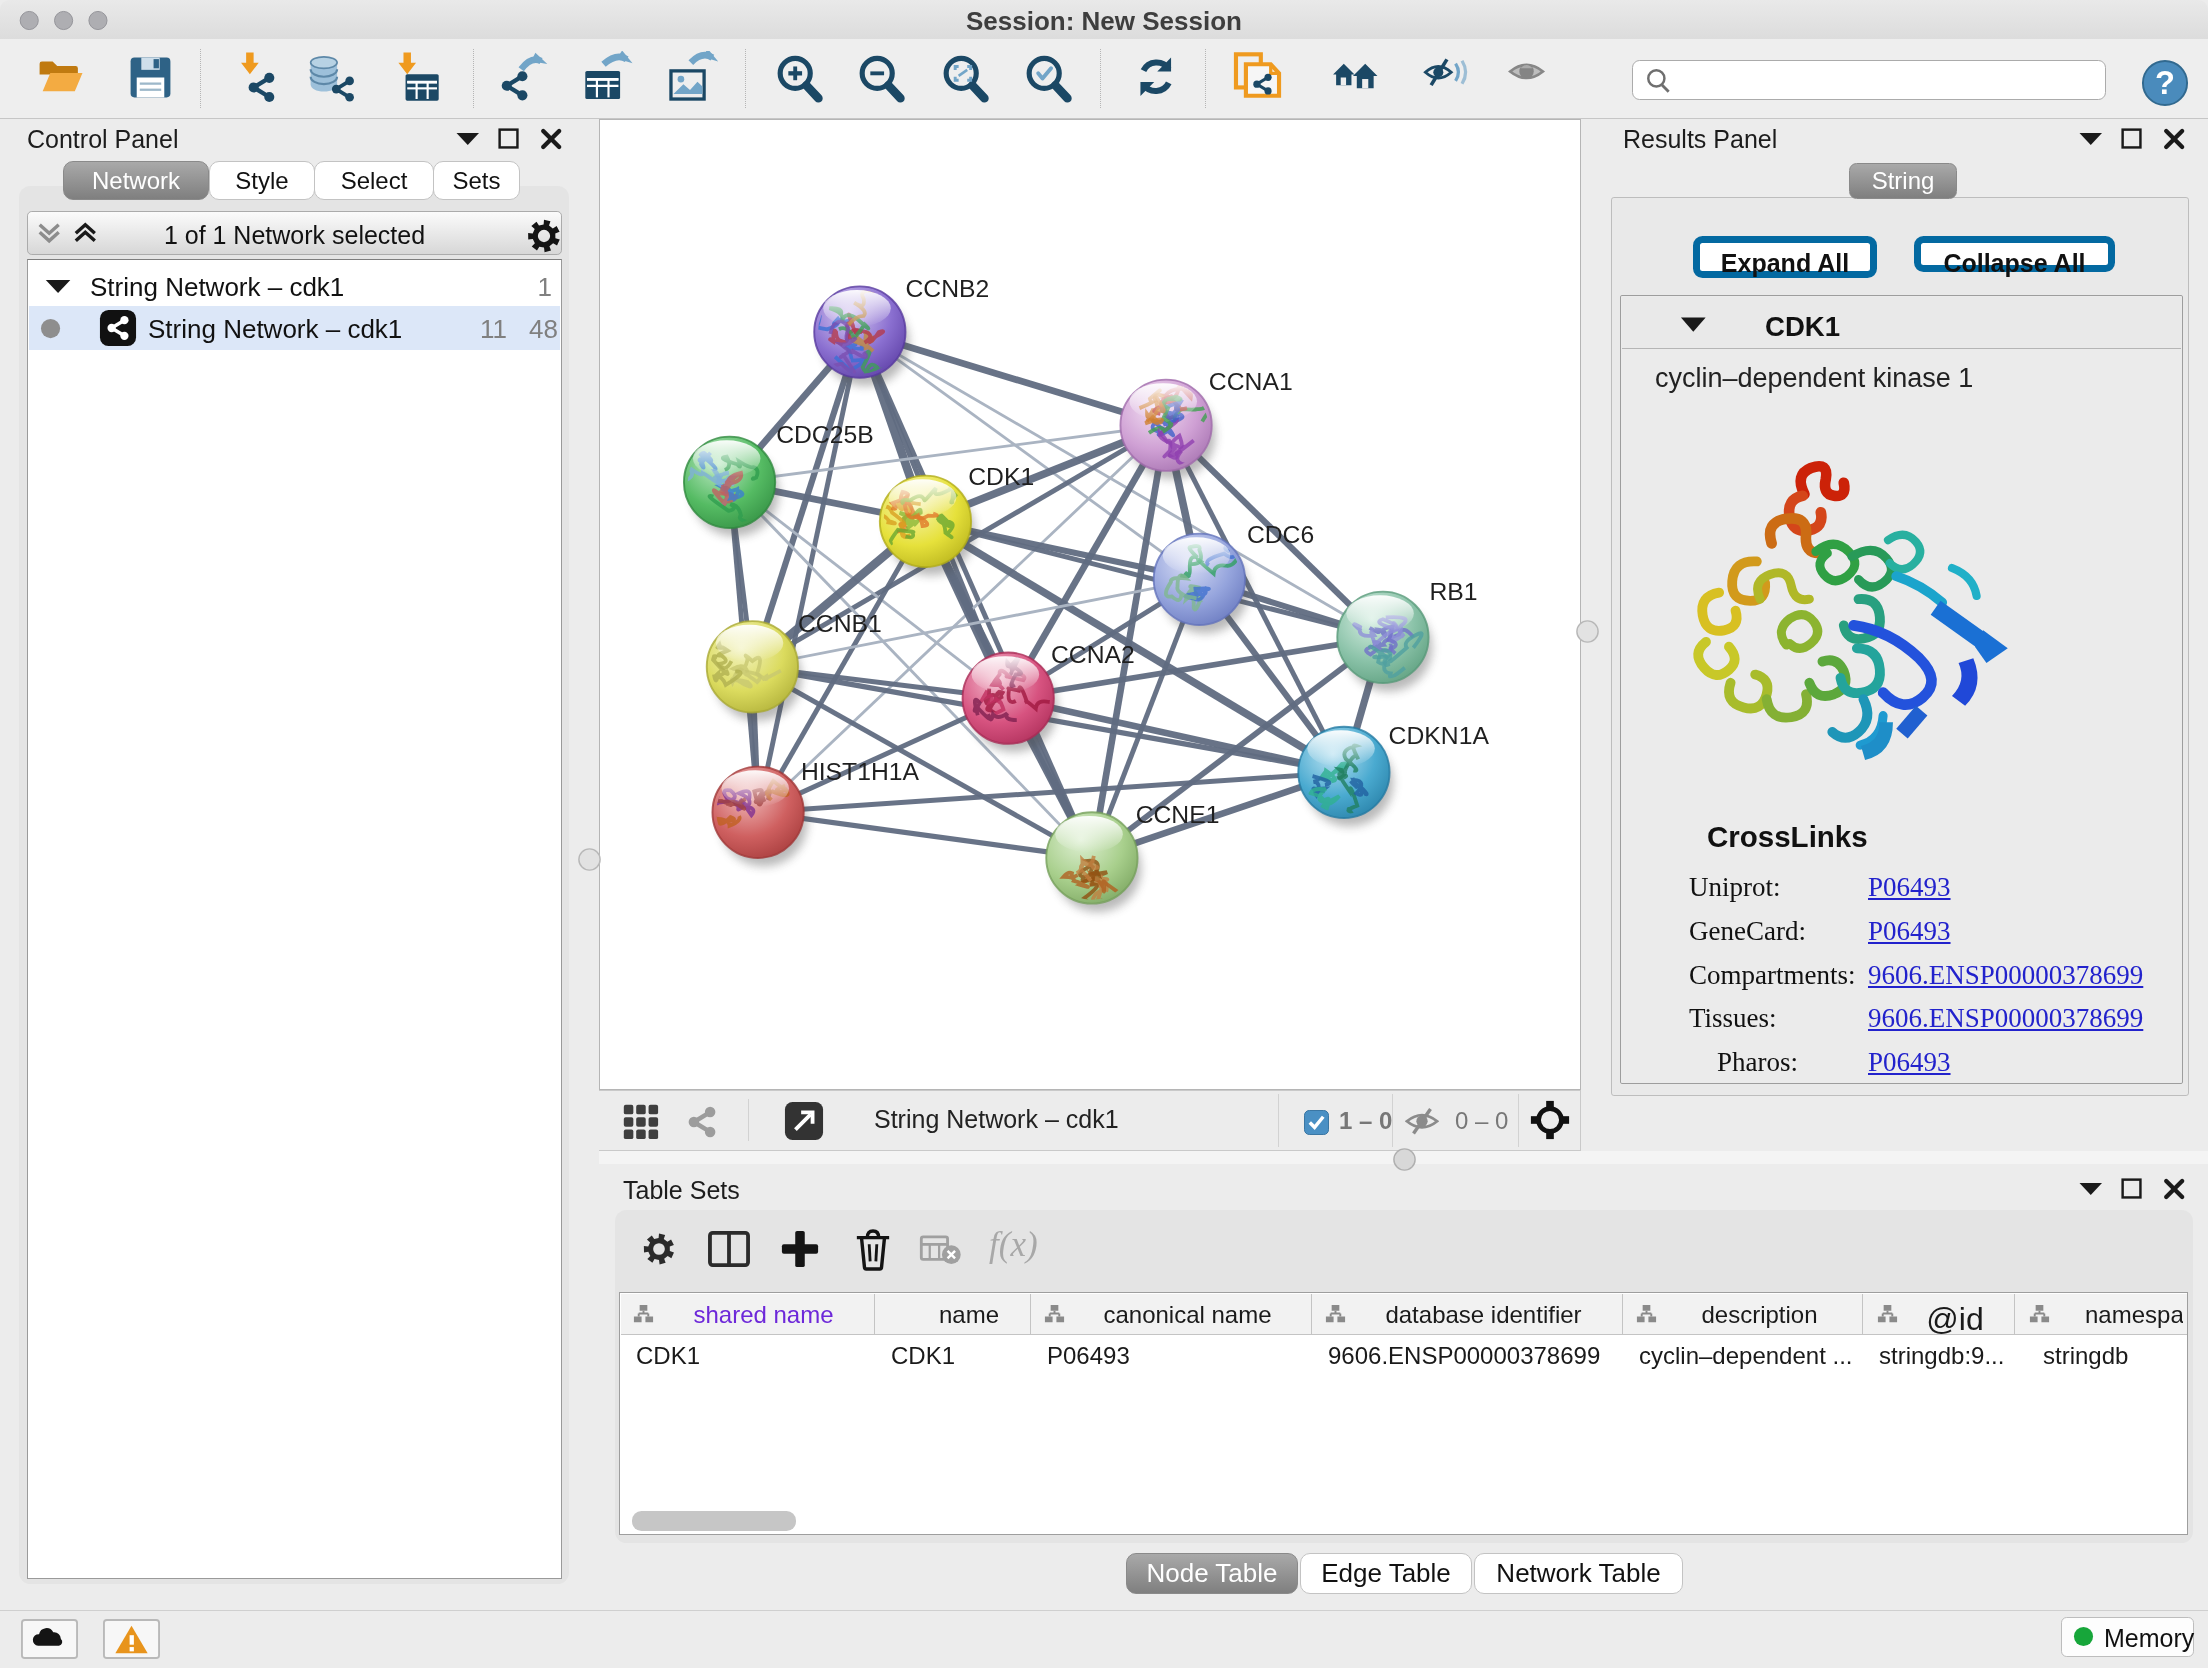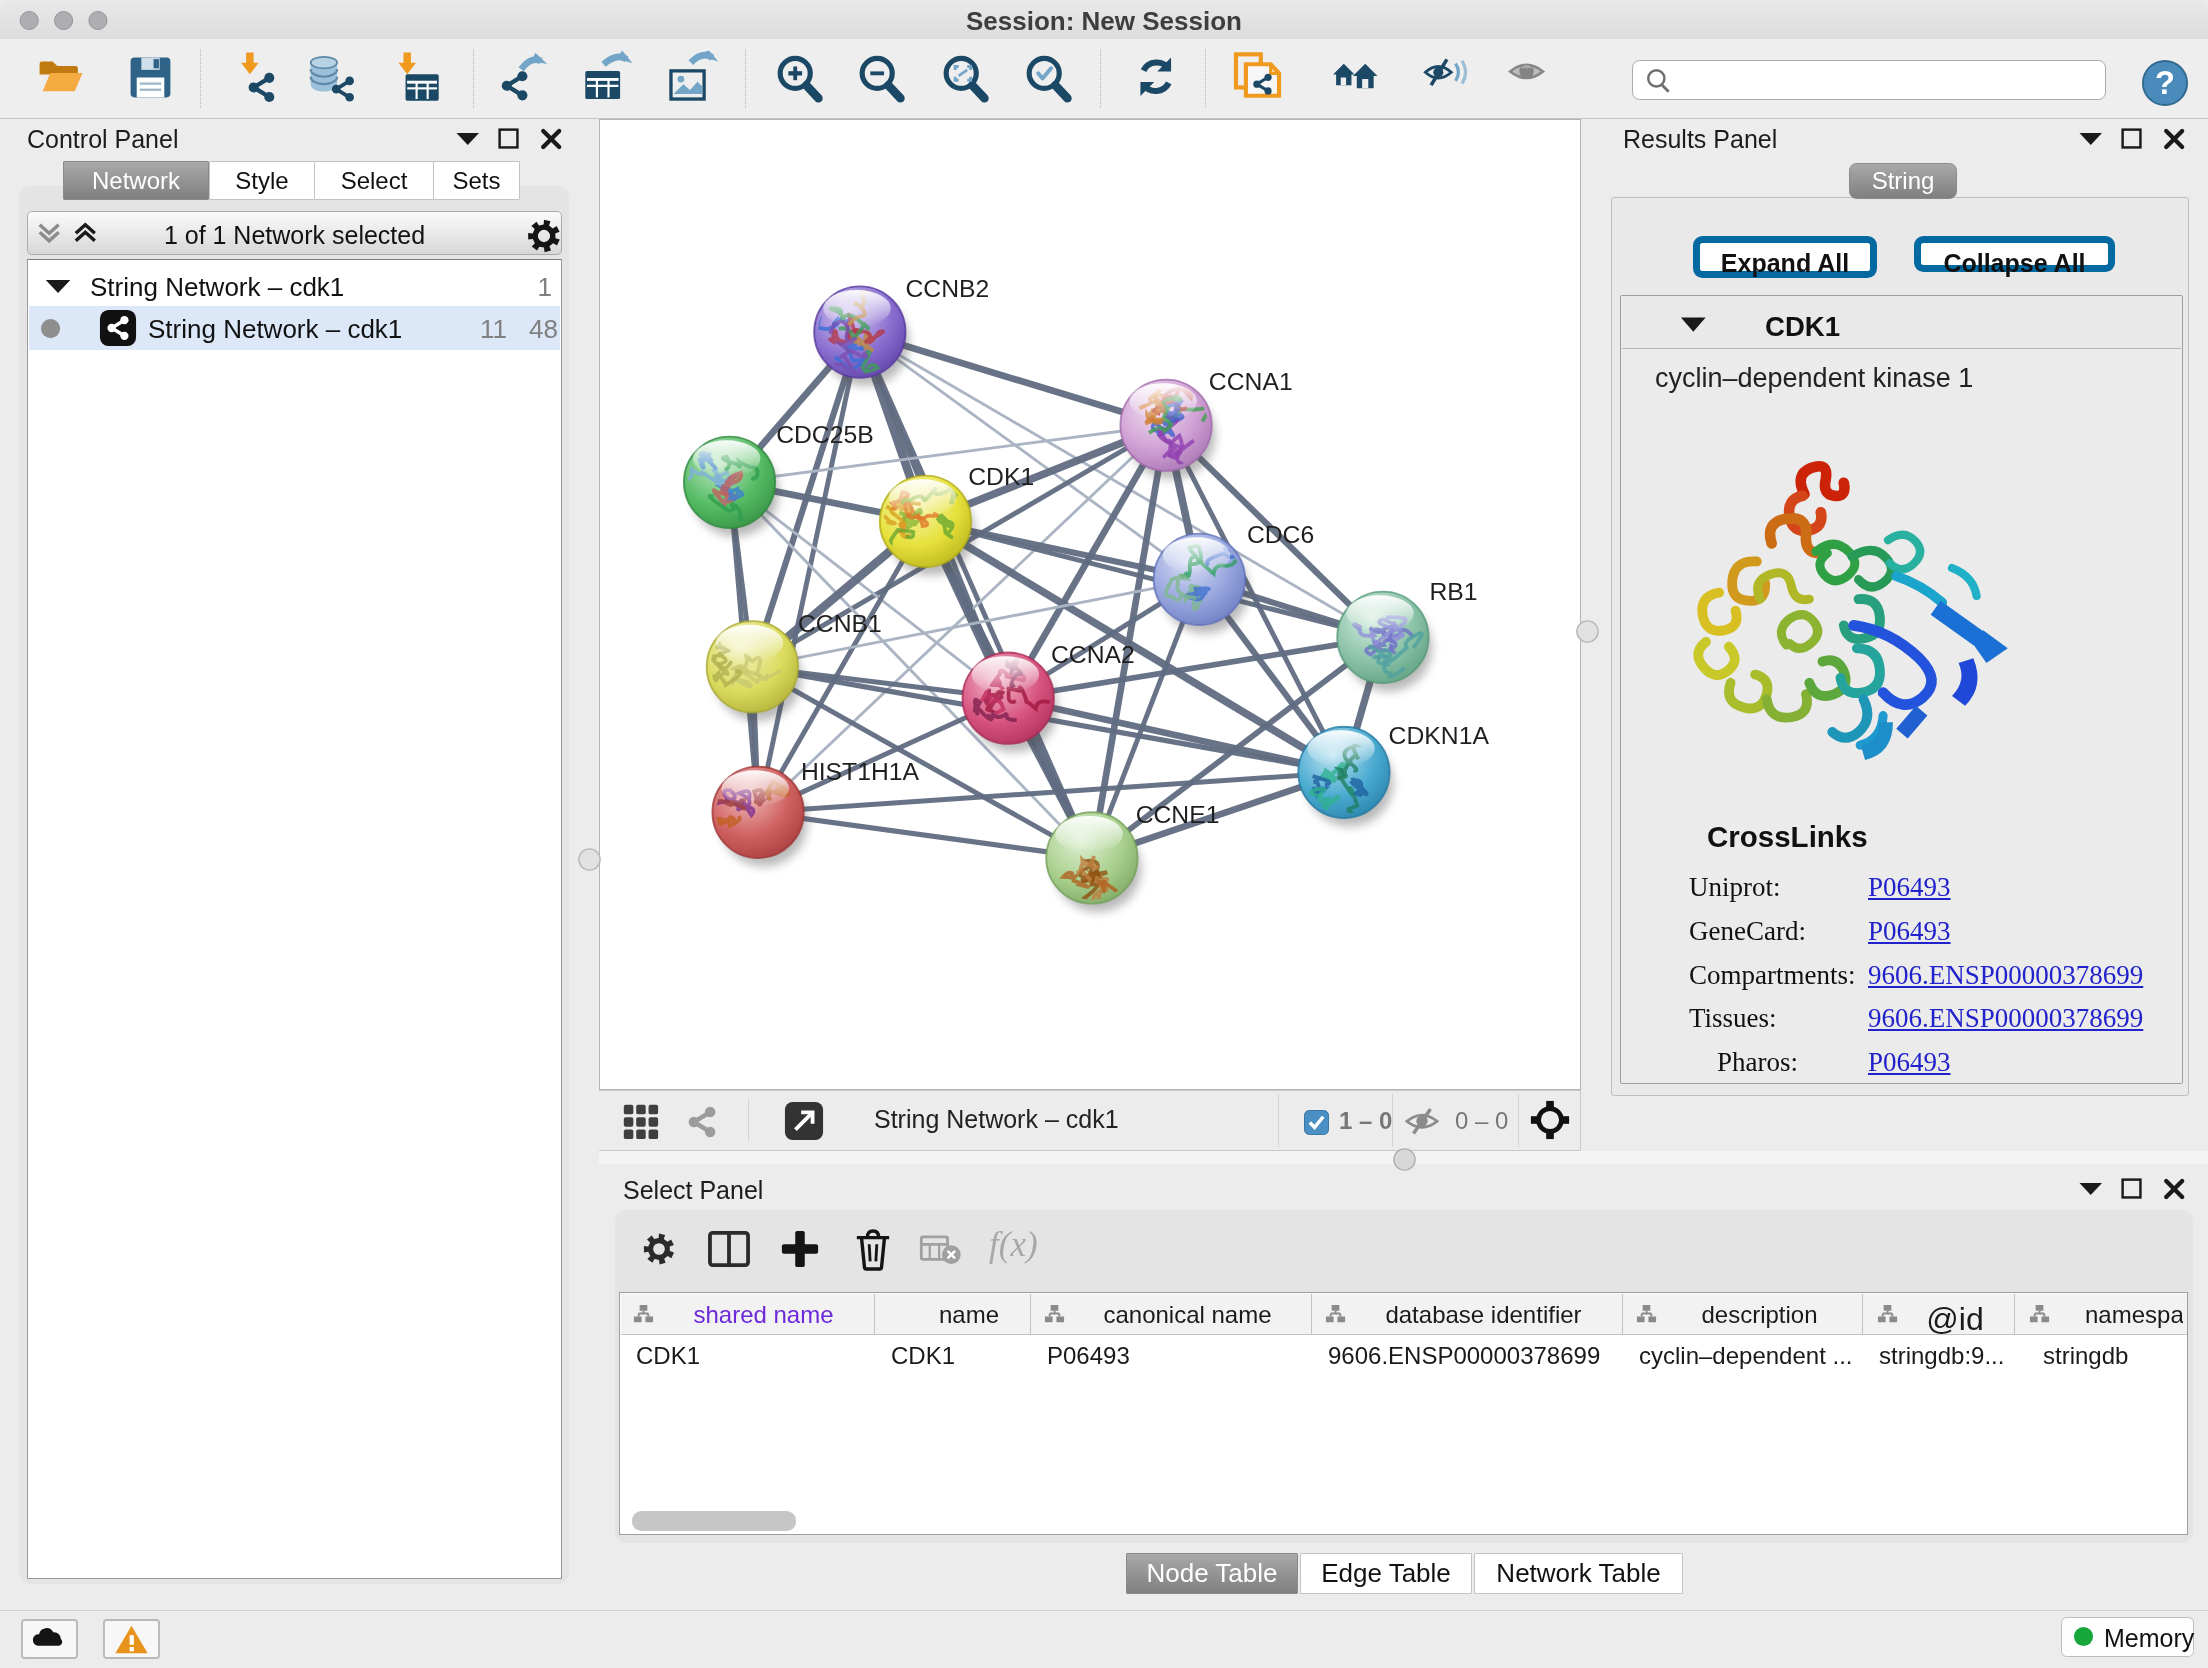"Network" .tab { border-radius: 1px -> 10px }
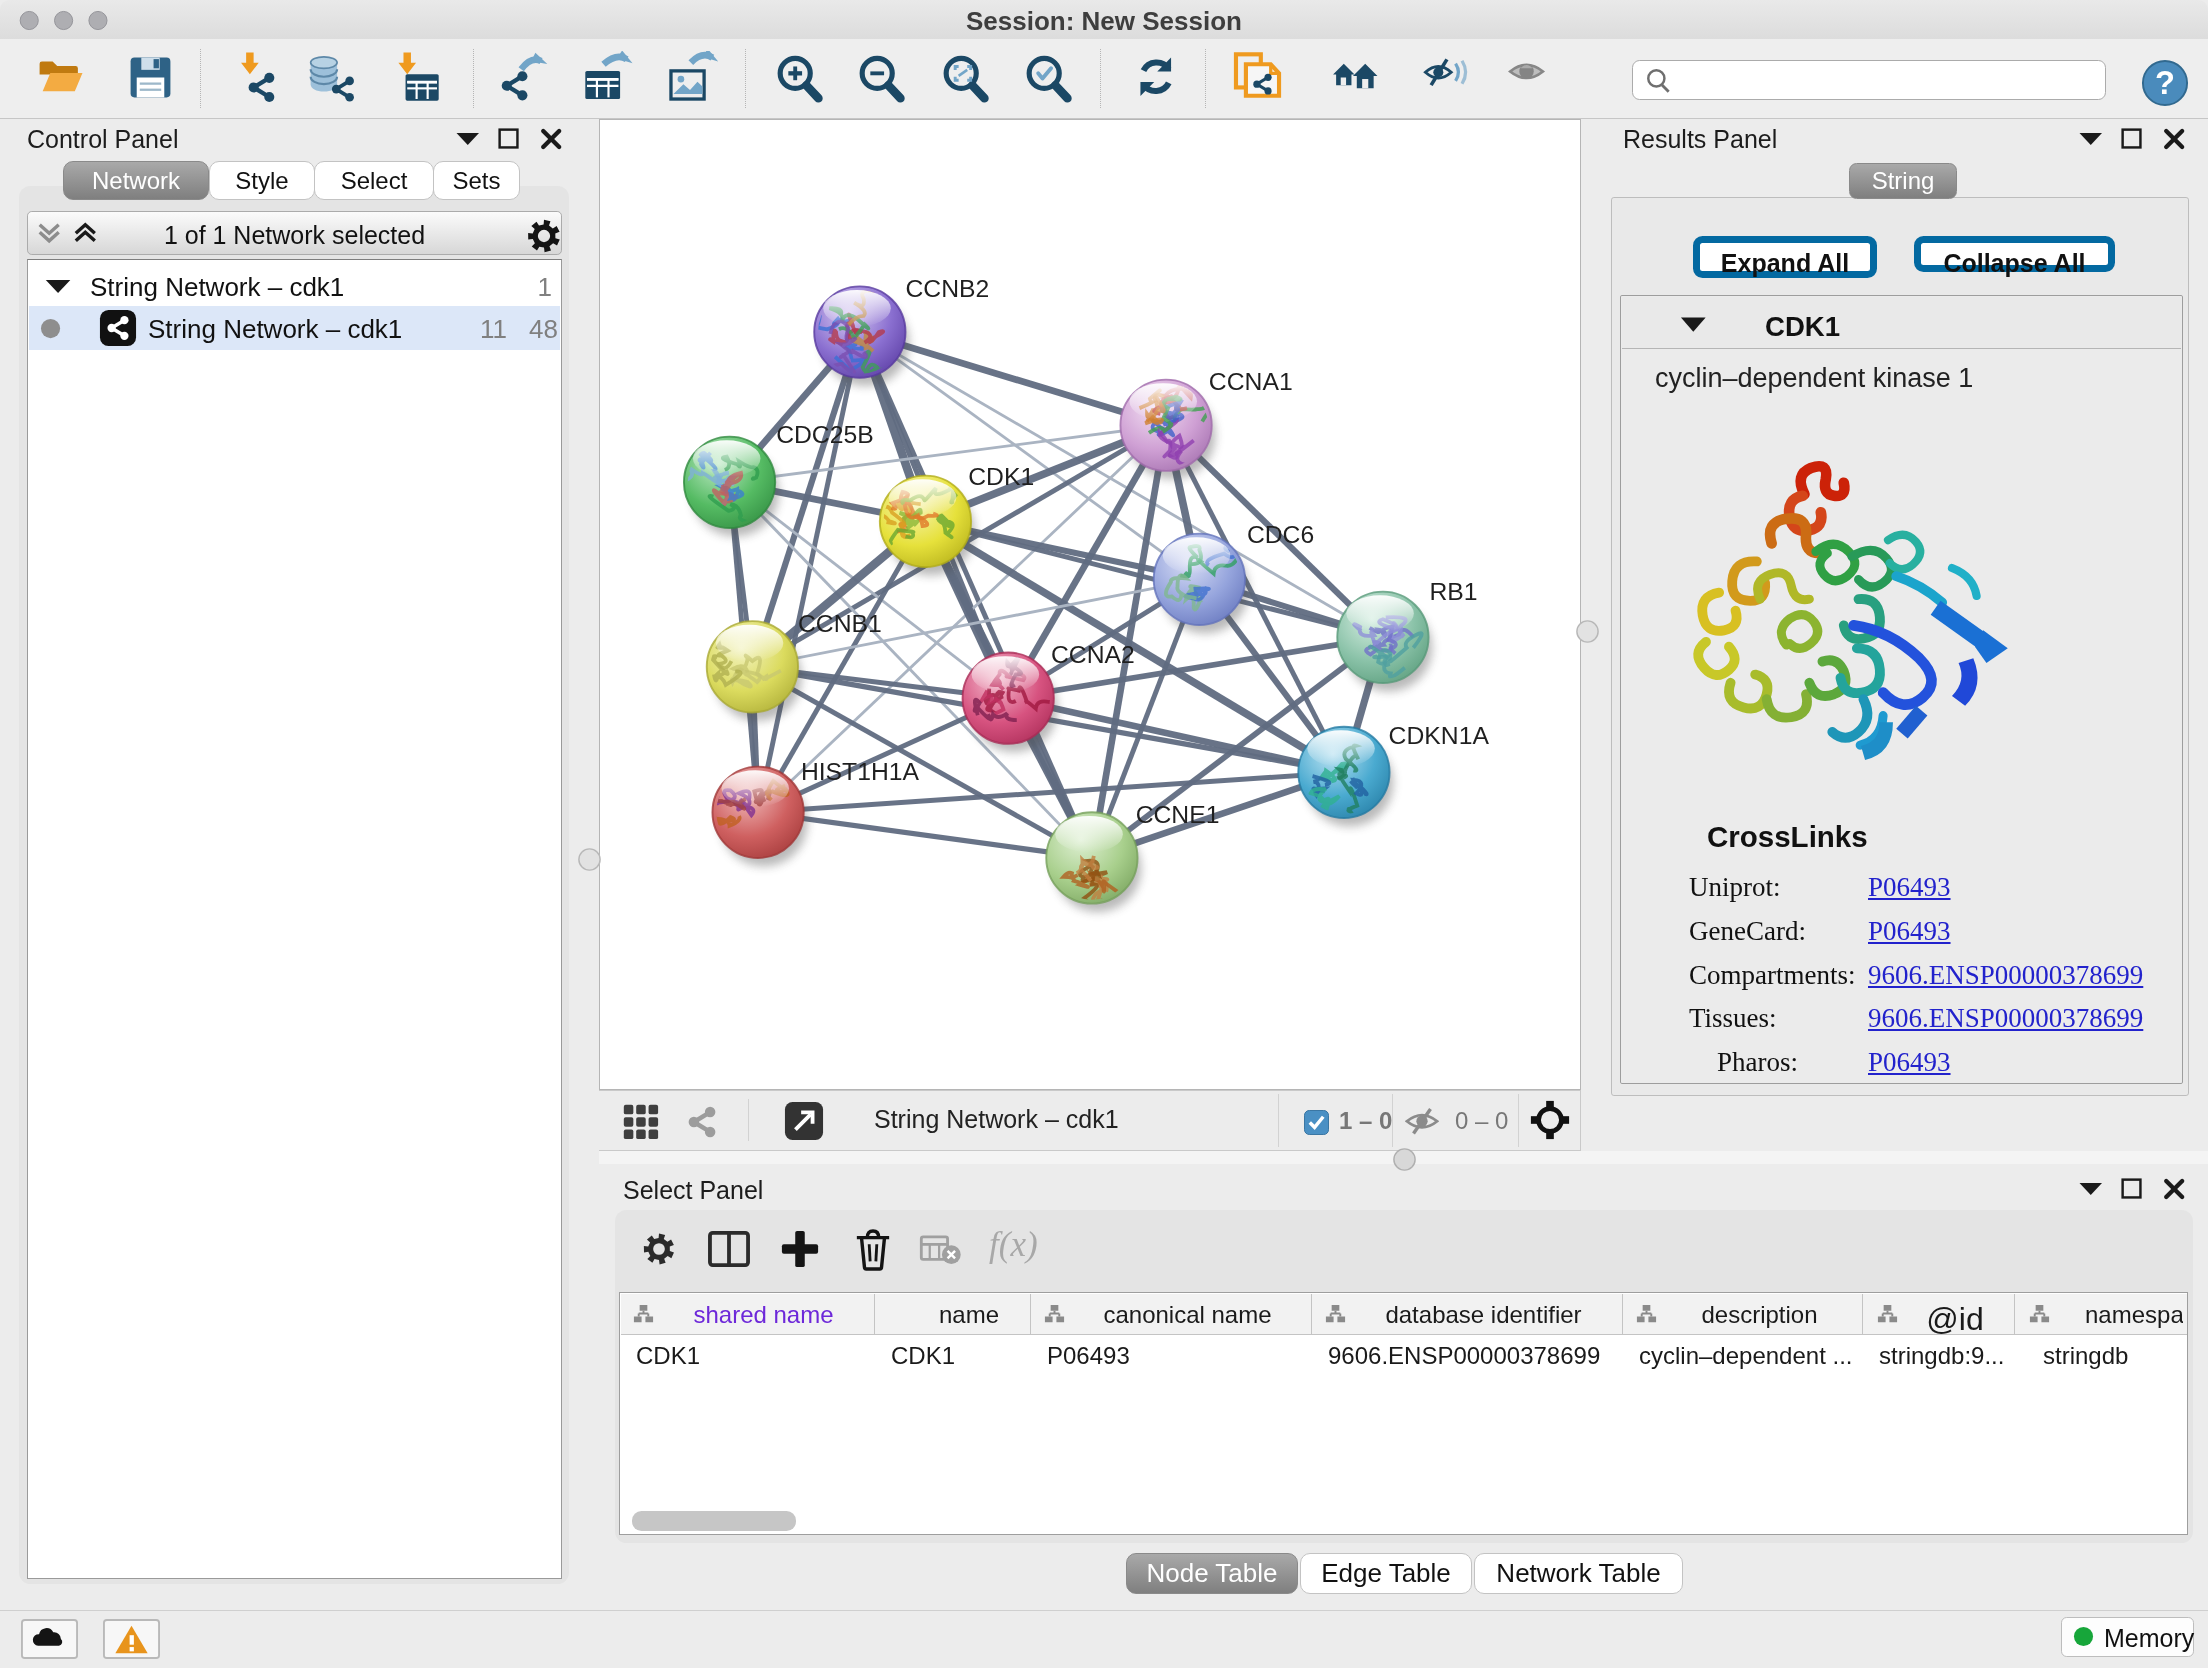"Select Panel" div.abs { text: Select Panel -> Table Sets }
